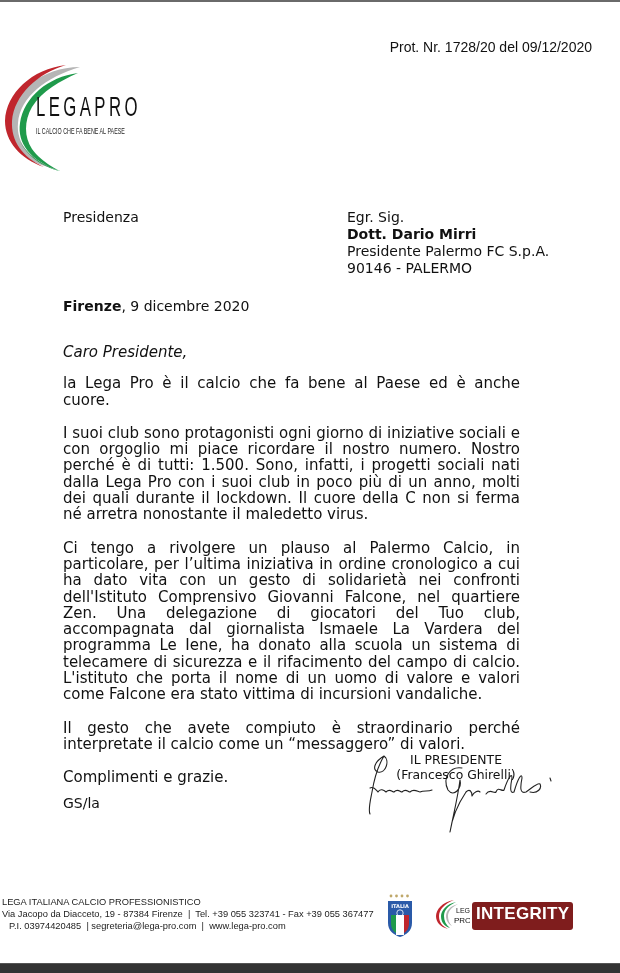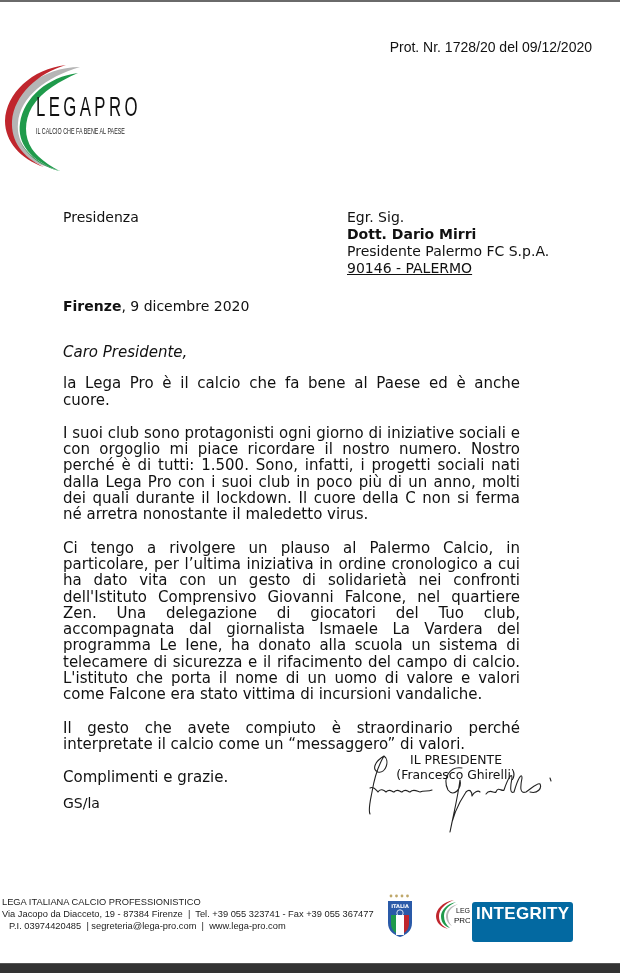"90146 - PALERMO" .recipient .ul { text-decoration: underline -> none }
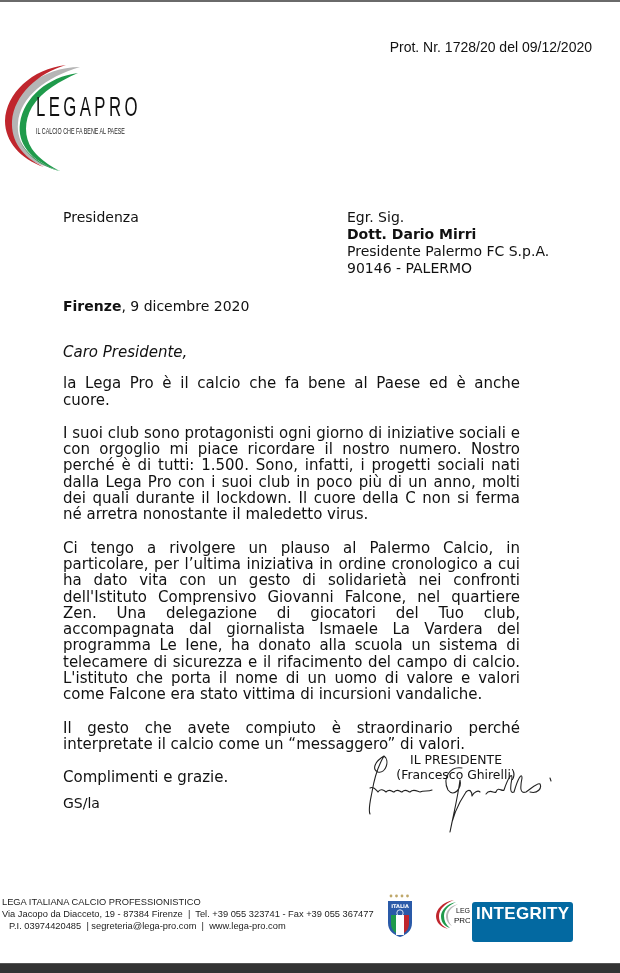"INTEGRITY" .integrity-label { background: #0369a1 -> #7f1d1d; height: 40px -> 28px }
